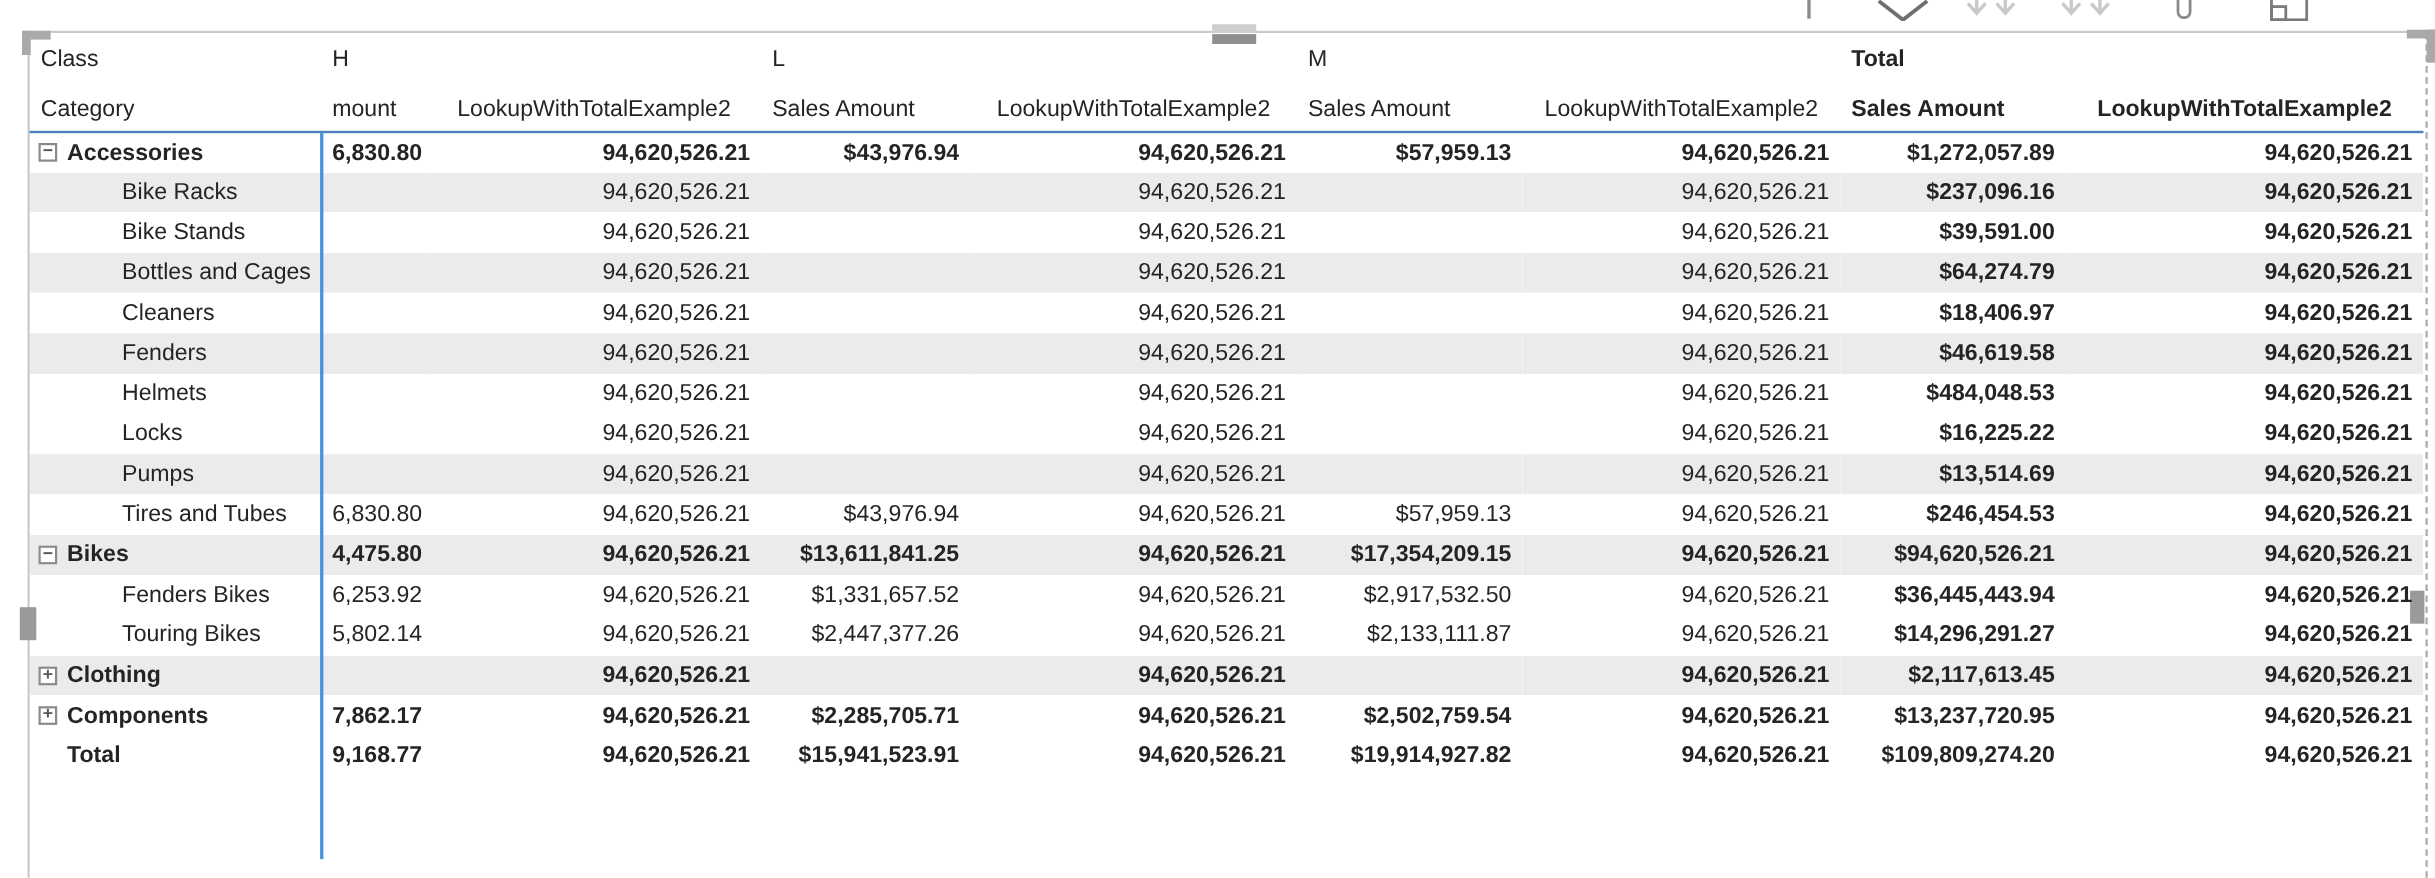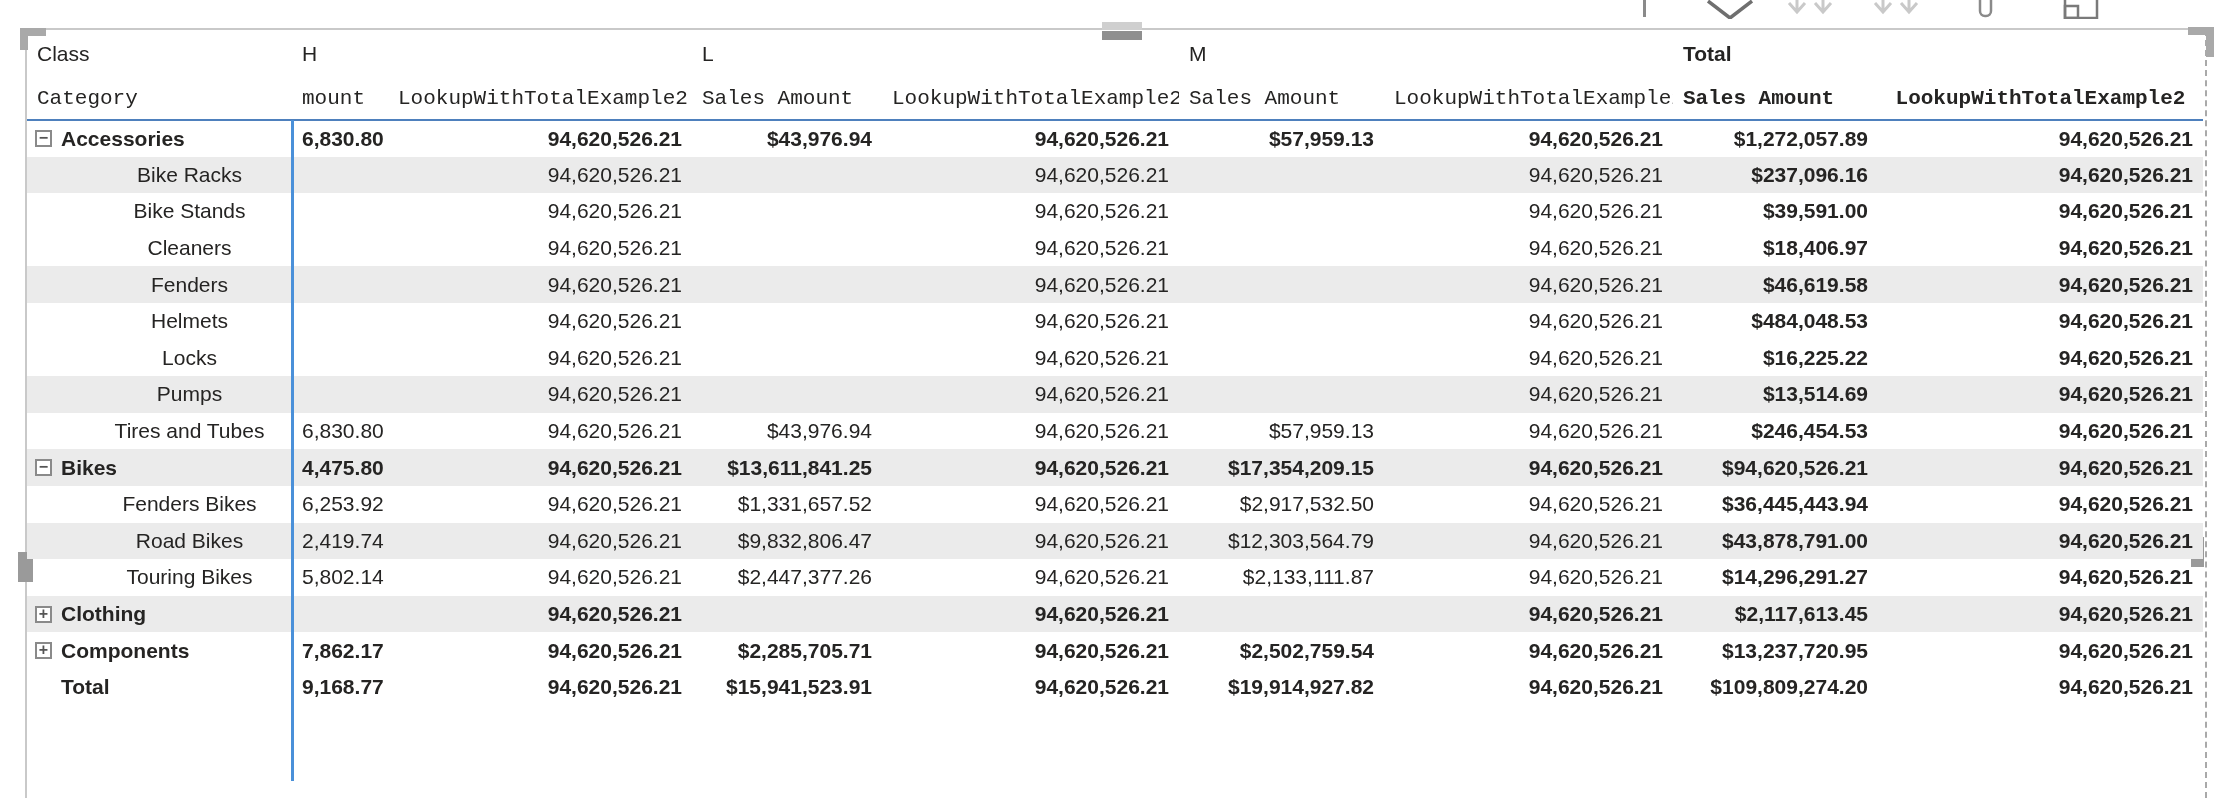"Category" tr.hrow2 th { font-family: Liberation Mono, monospace -> none }
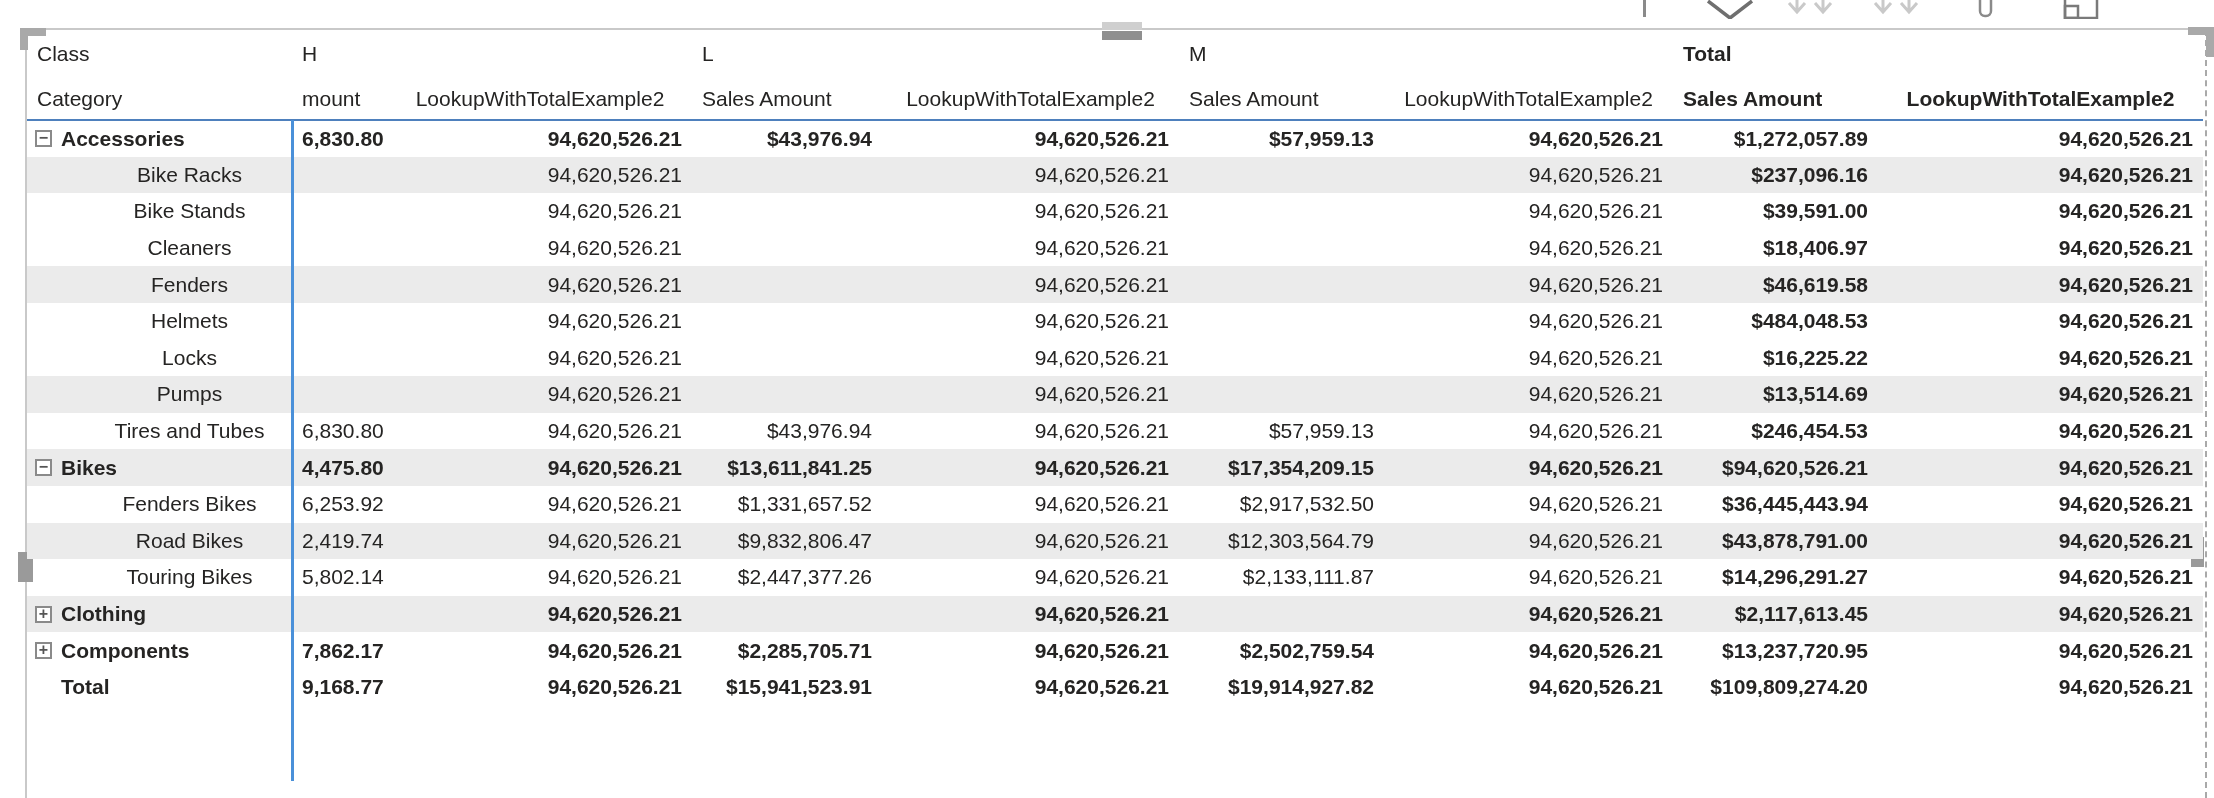"Bike Racks" .ind-cat { justify-content: center -> none; padding-left: 60px -> 84px }
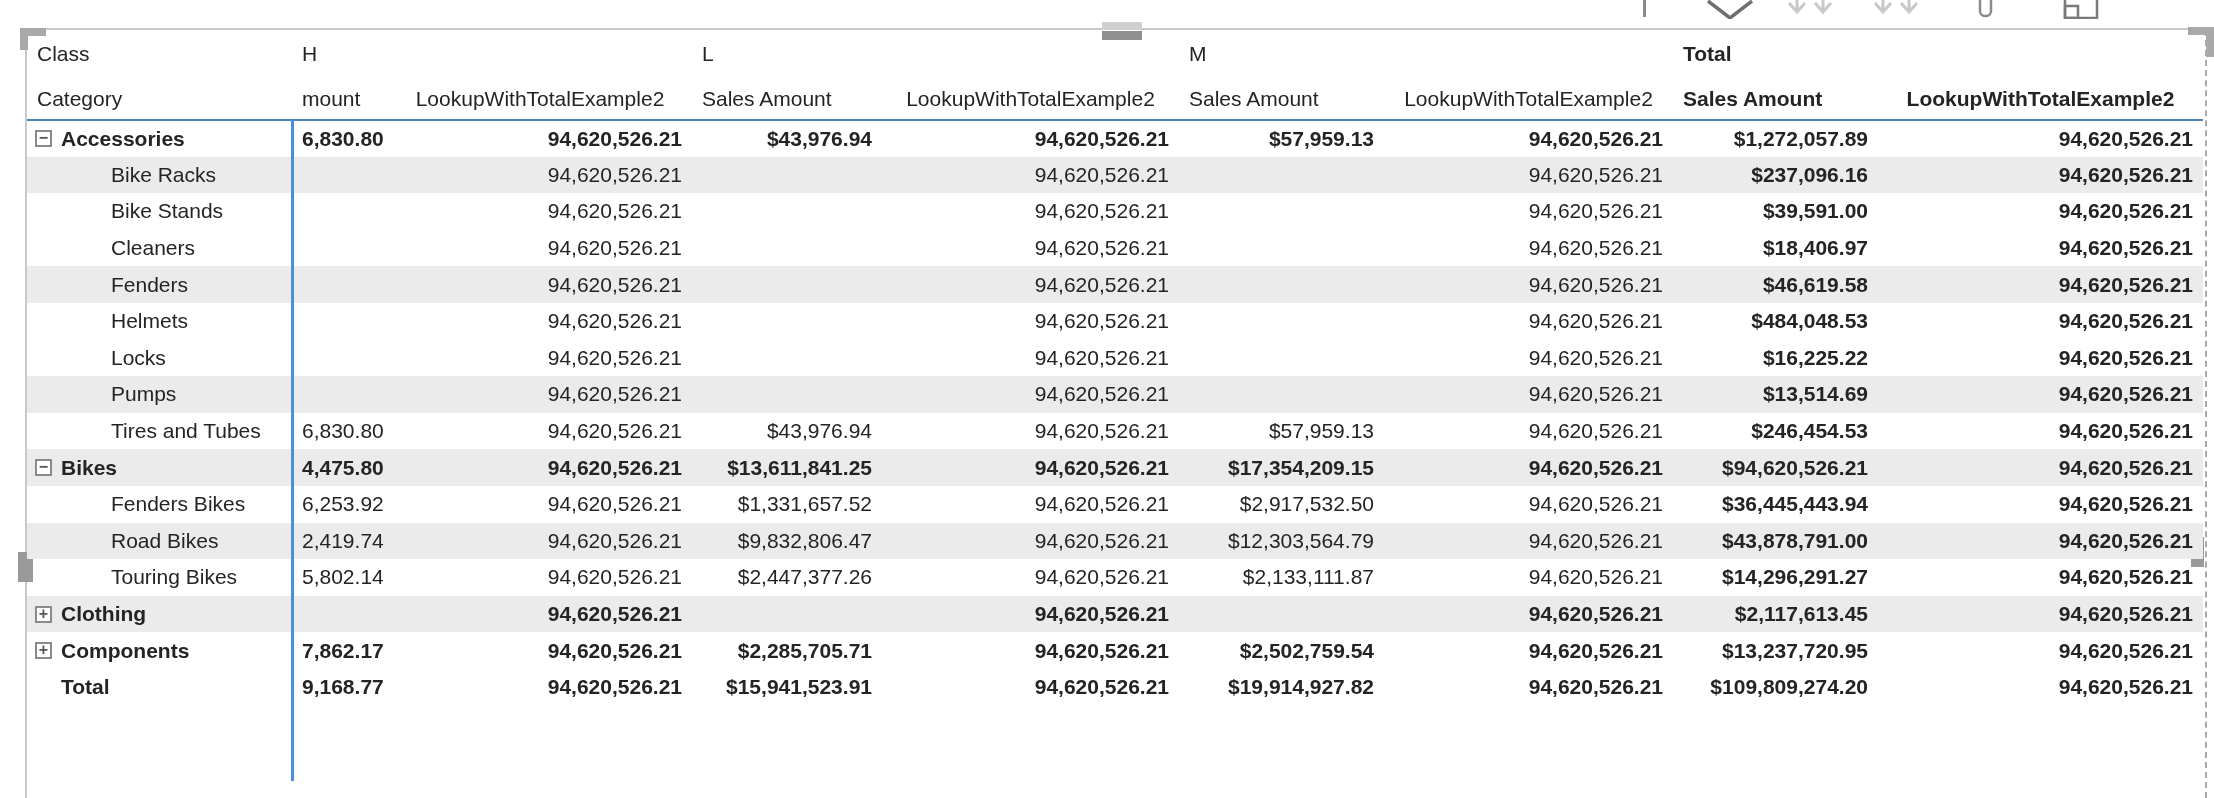"Bottles and Cages" tr.shaded { html: none -> <tr> <td> <div> <span>Bottles and Cages</span> </div> </td> <td></td> <td>94,620,526.21</td> <td></td> <td>94,620,526.21</td> <td></td> <td>94,620,526.21</td> <td>$64,274.79</td> <td>94,620,526.21</td> </tr> }
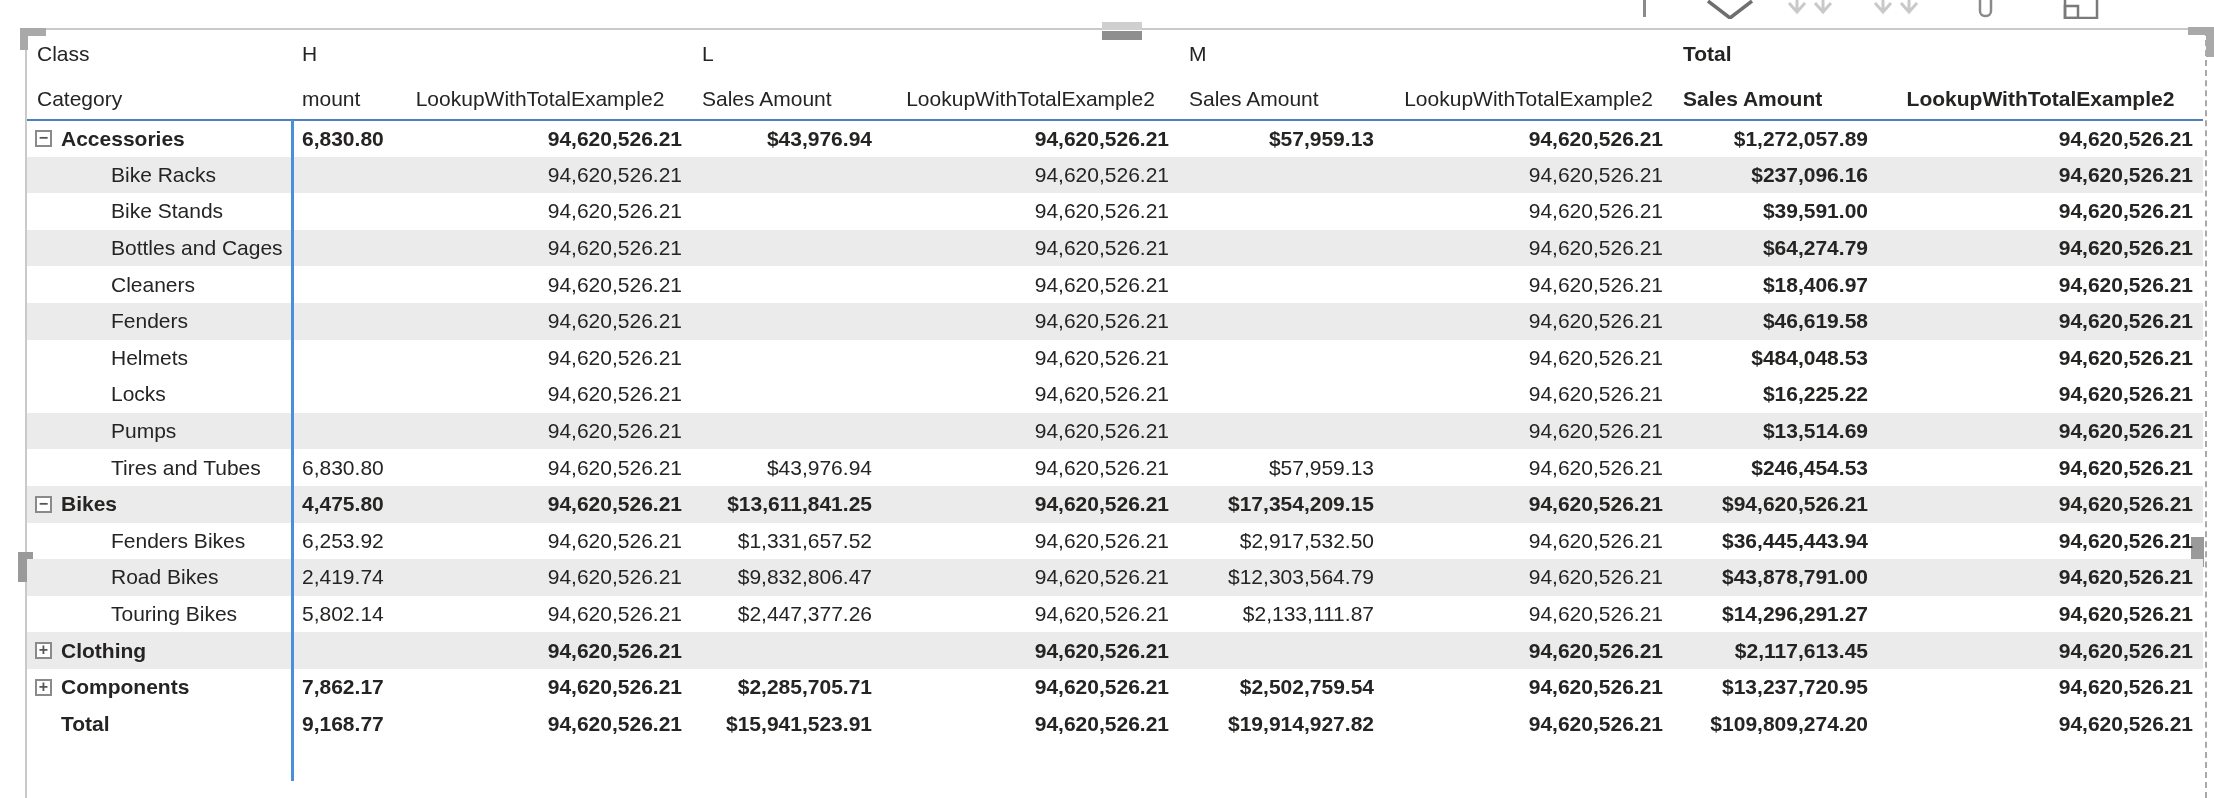"Road Bikes" tr.shaded { html: <tr> <td> <div> <span>Road Bikes</span> </div> </td> <td>2,419.74</td> <td>94,620,526.21</td> <td>$9,832,806.47</td> <td>94,620,526.21</td> <td>$12,303,564.79</td> <td>94,620,526.21</td> <td>$43,878,791.00</td> <td>94,620,526.21</td> </tr> -> none }
